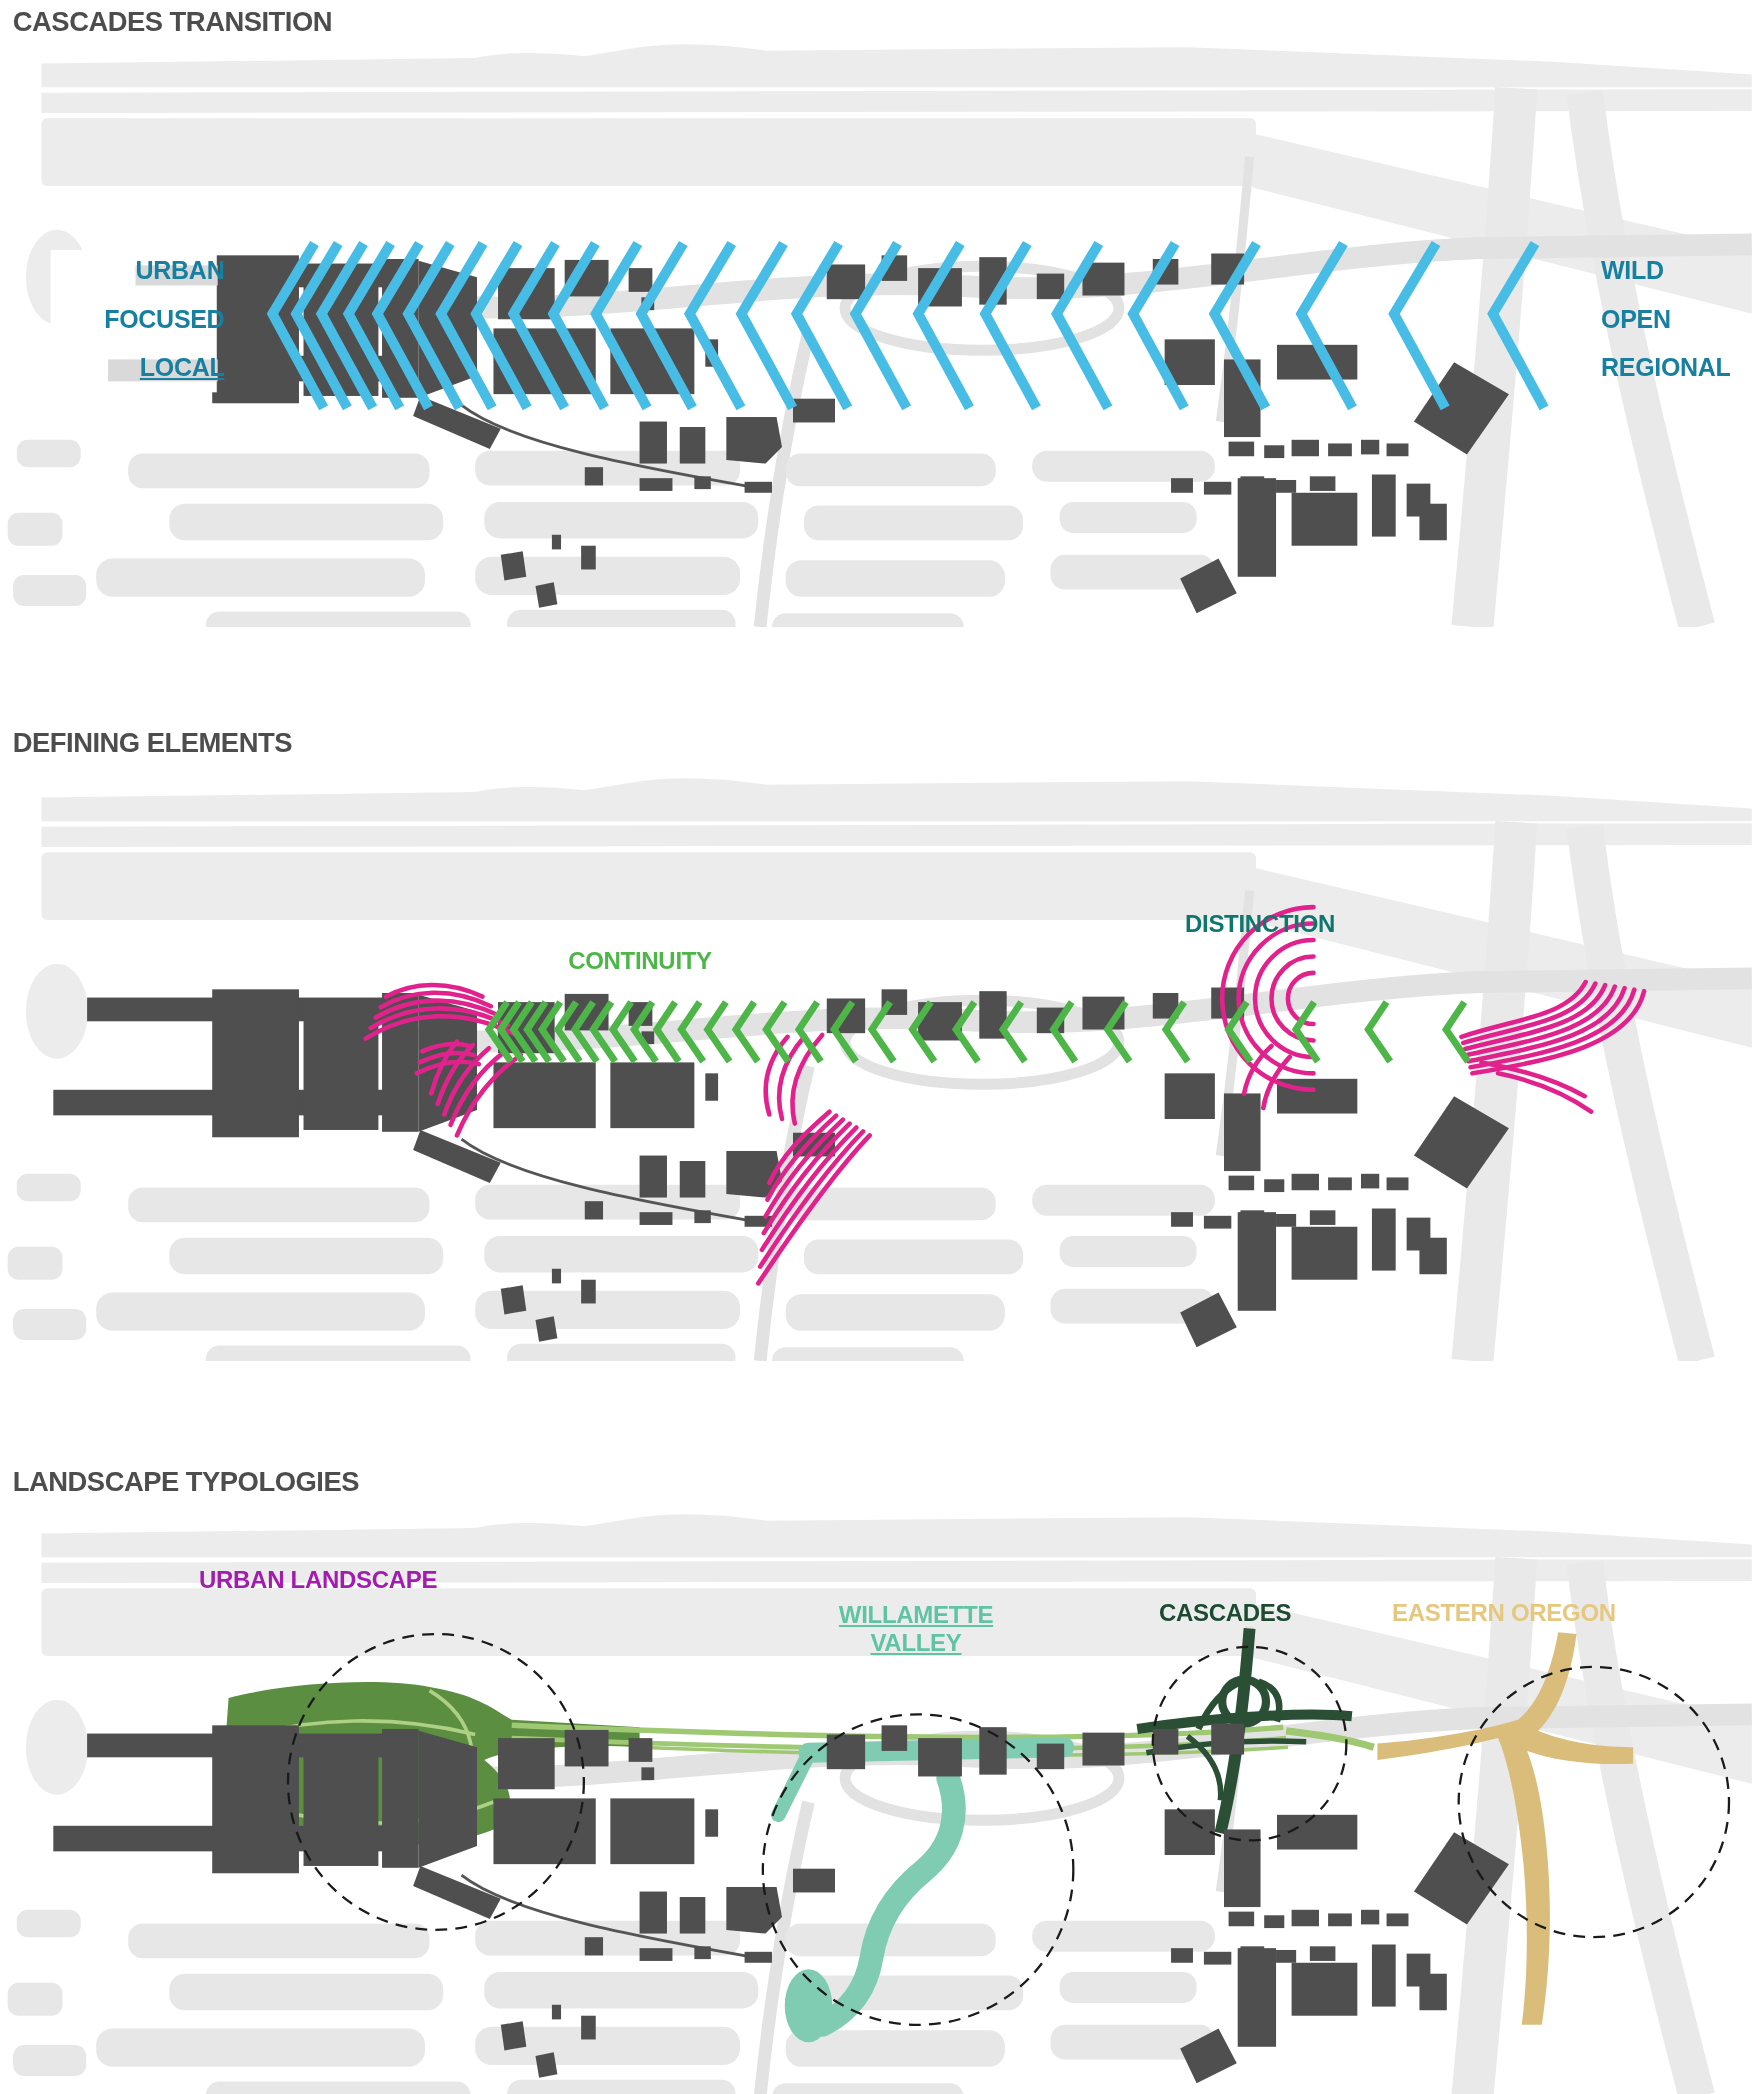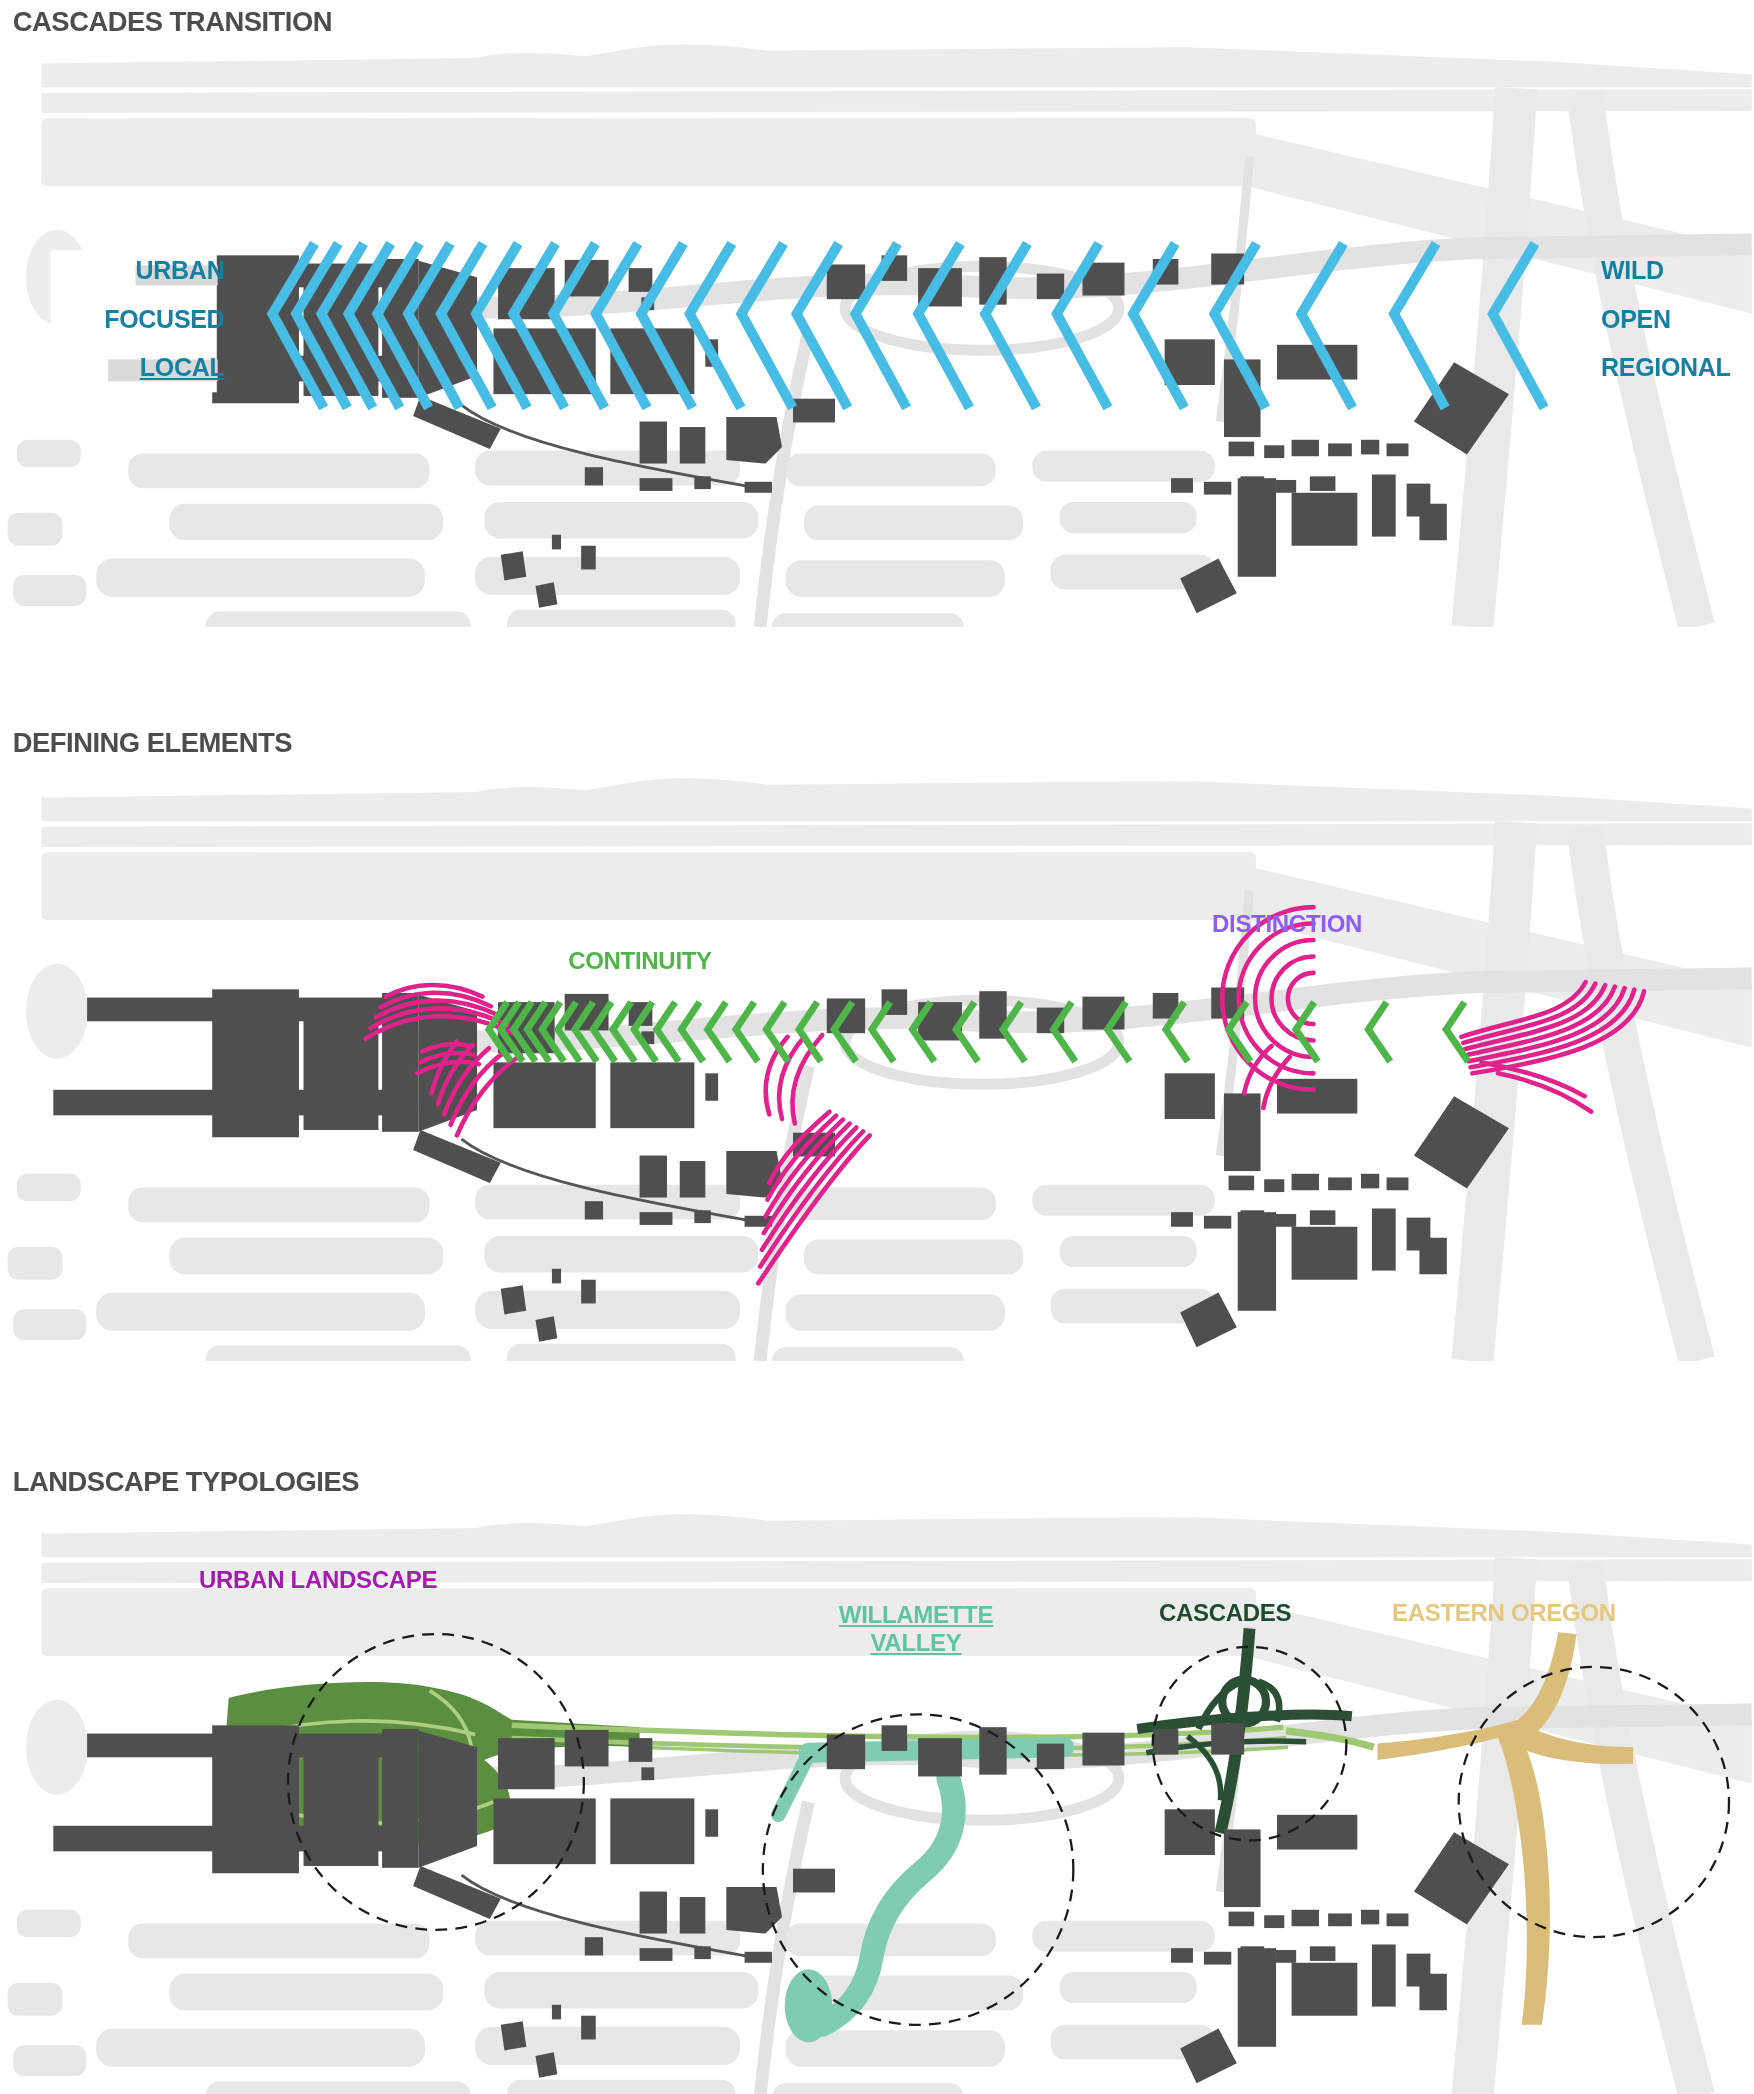"DISTINCTION" div.map-label { color: #8b5cf6 -> #0f766e; left: 1212px -> 1185px }
